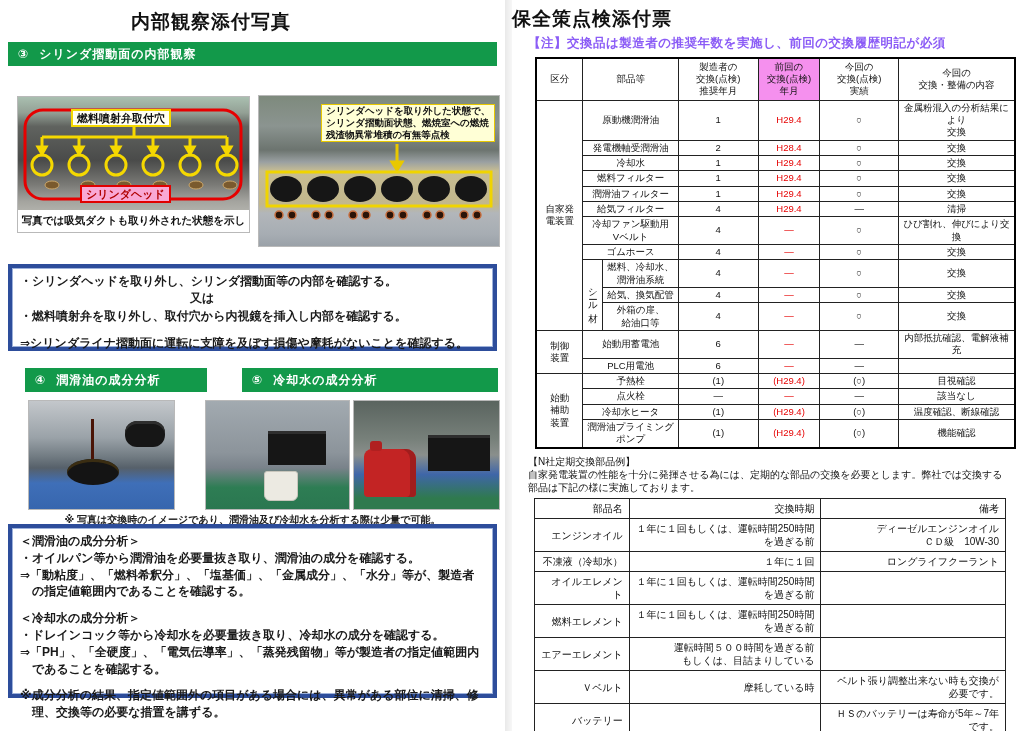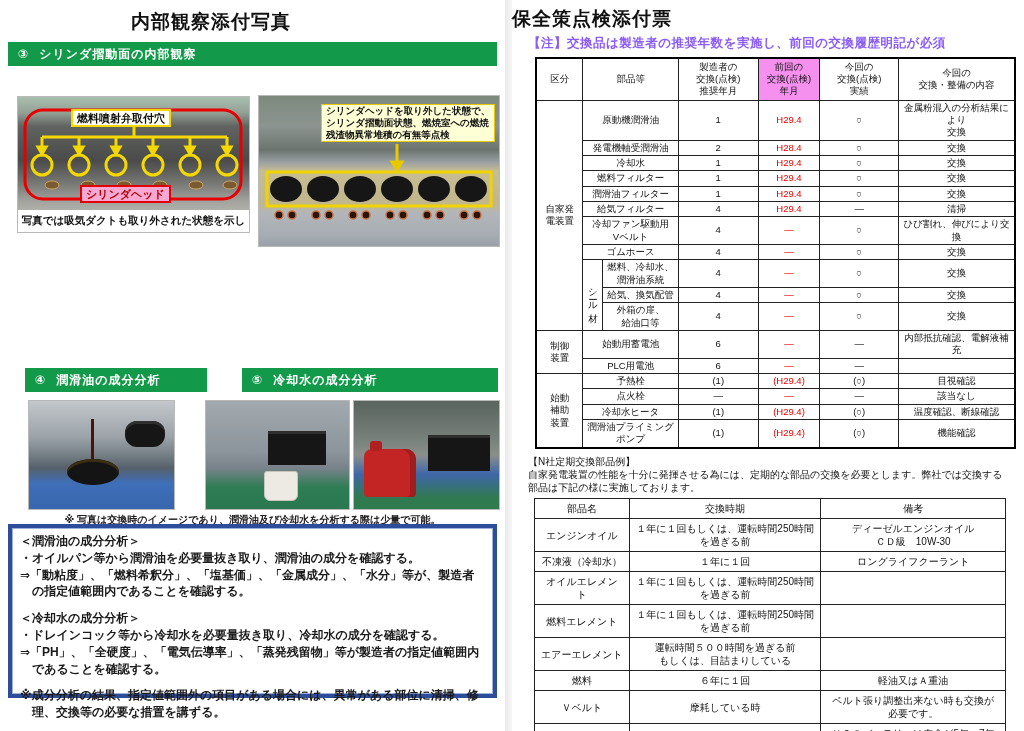"・シリンダヘッドを取り外し、シリンダ摺動面等の内部を確認する。" div.bluebox { html: none -> <div> <div>・シリンダヘッドを取り外し、シリンダ摺動面等の内部を確認する。</div> <div>又は</div> <div>・燃料噴射弁を取り外し、取付穴から内視鏡を挿入し内部を確認する。</div> <div></div> <div>⇒シリンダライナ摺動面に運転に支障を及ぼす損傷や摩耗がないことを確認する。</div> </div> }
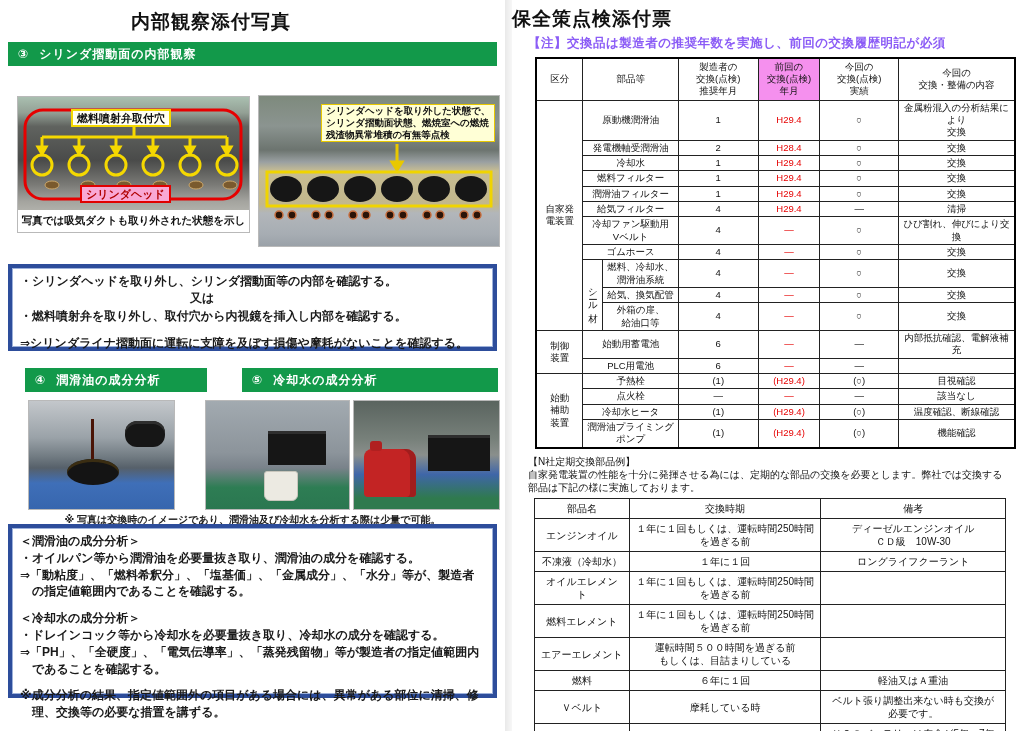"部品名" #table2 th, #table2 td { text-align: center -> right }
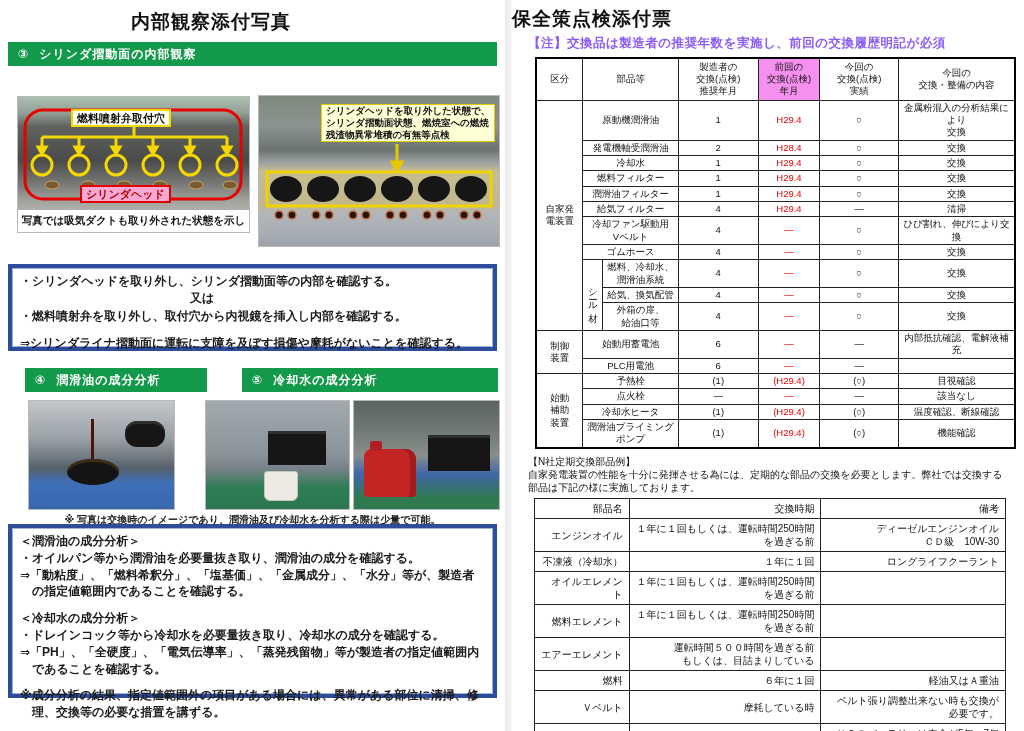"燃料" tr { html: <tr> <td>燃料</td> <td>６年に１回</td> <td>軽油又はＡ重油</td> </tr> -> none }
